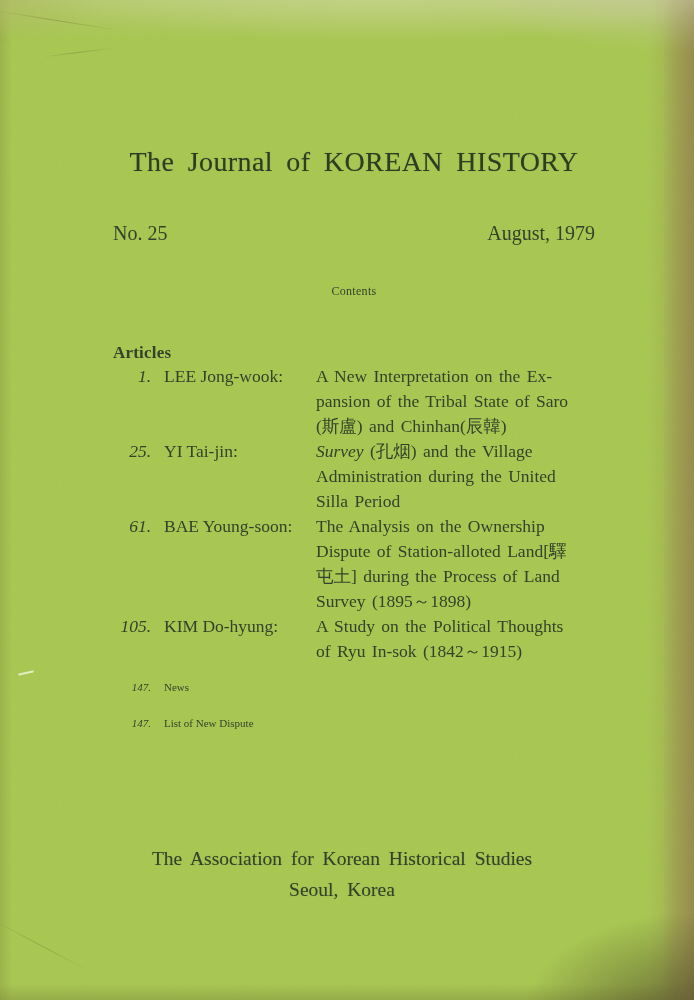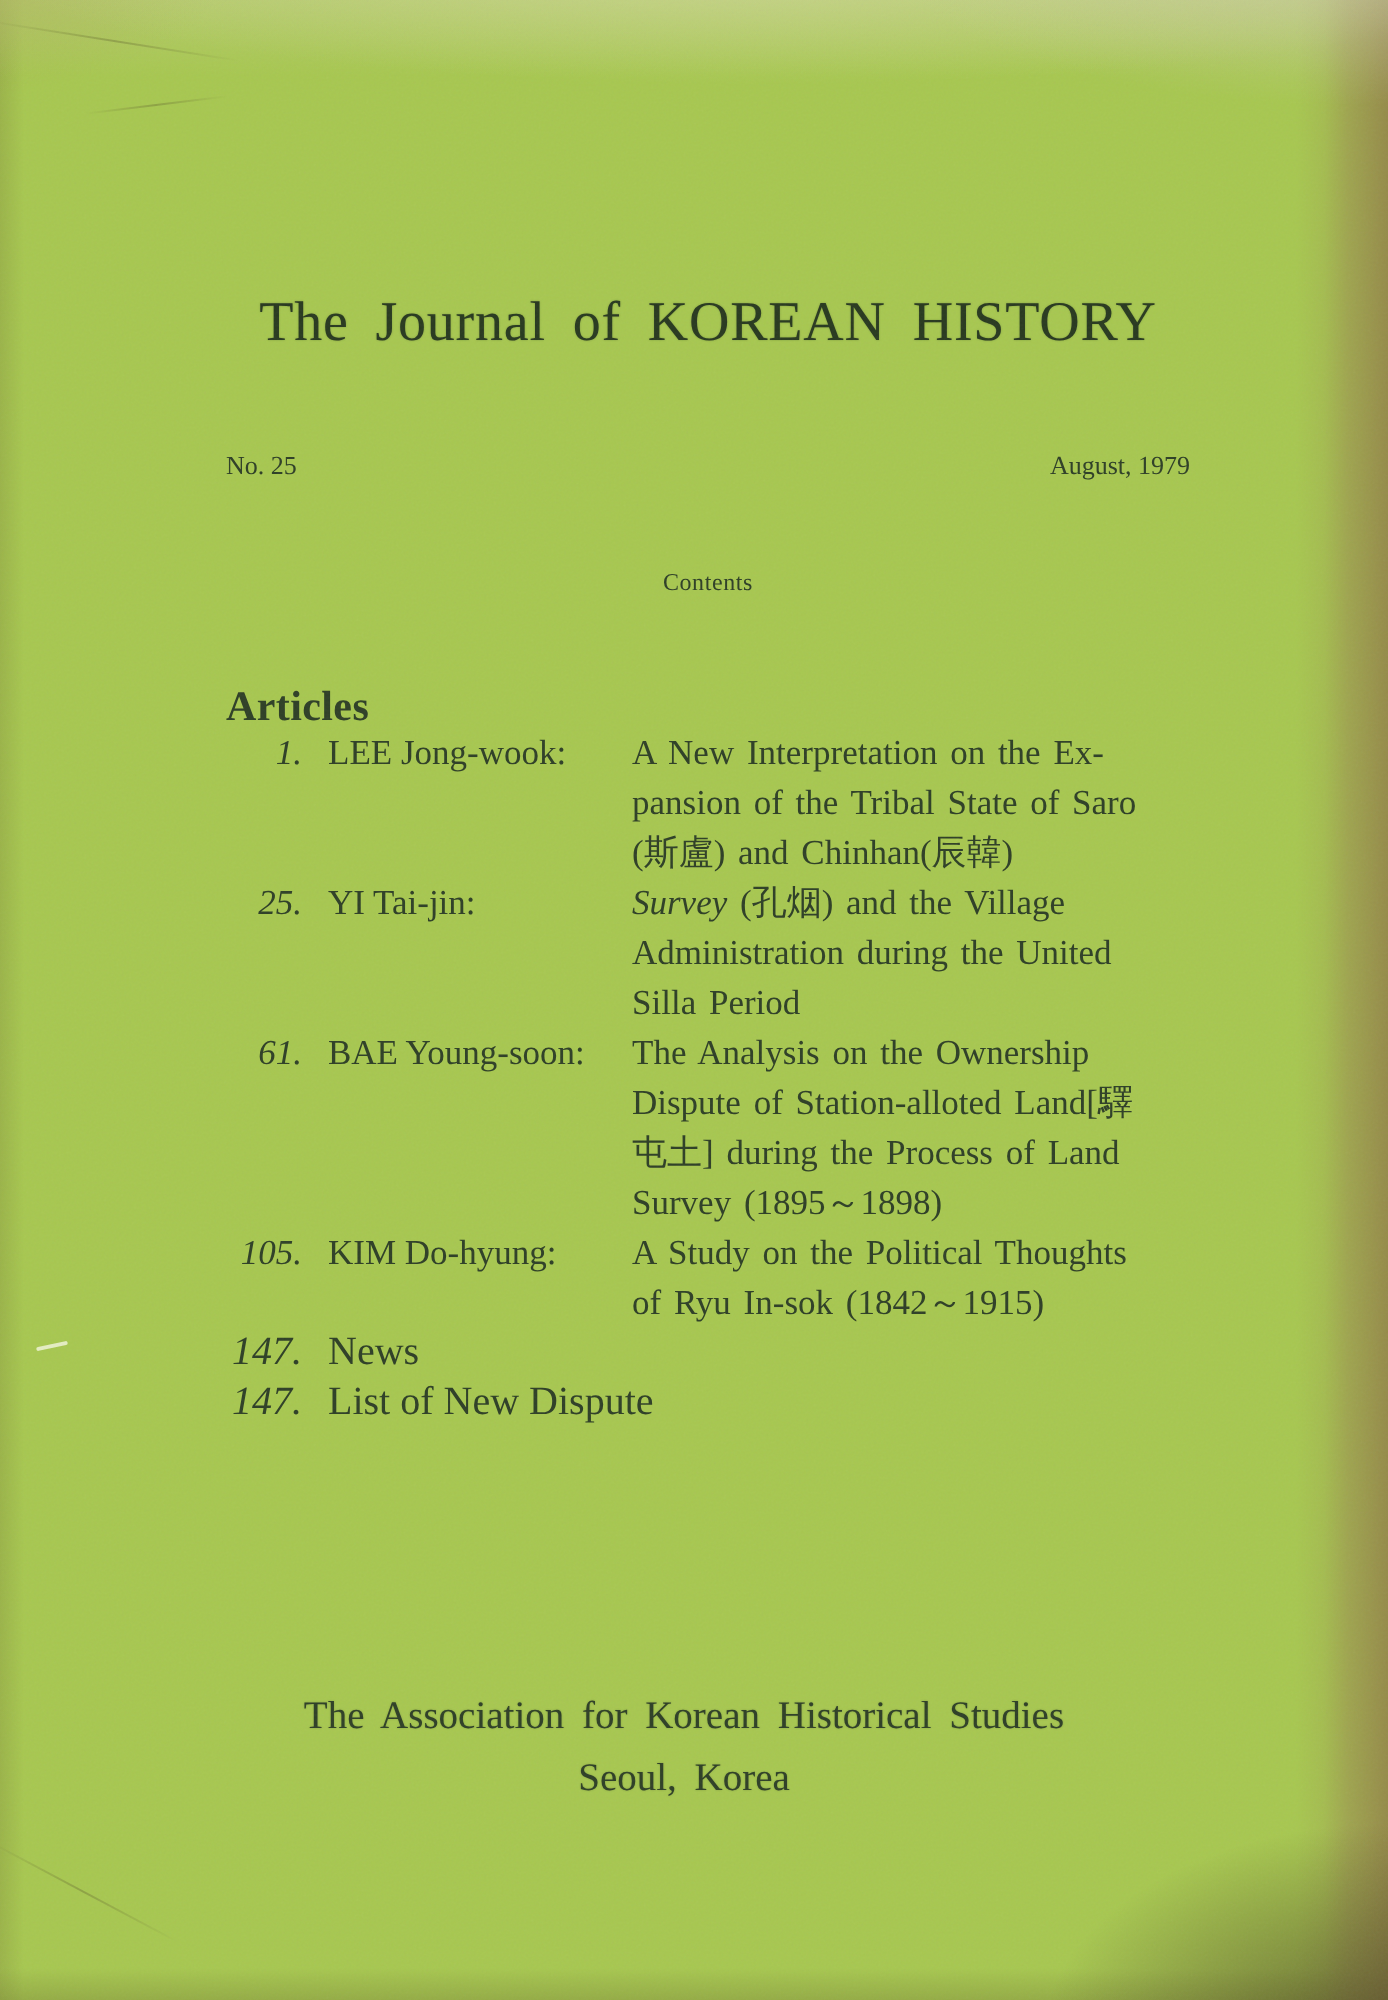"No. 25" .issue-row { font-size: 13px -> 20px }
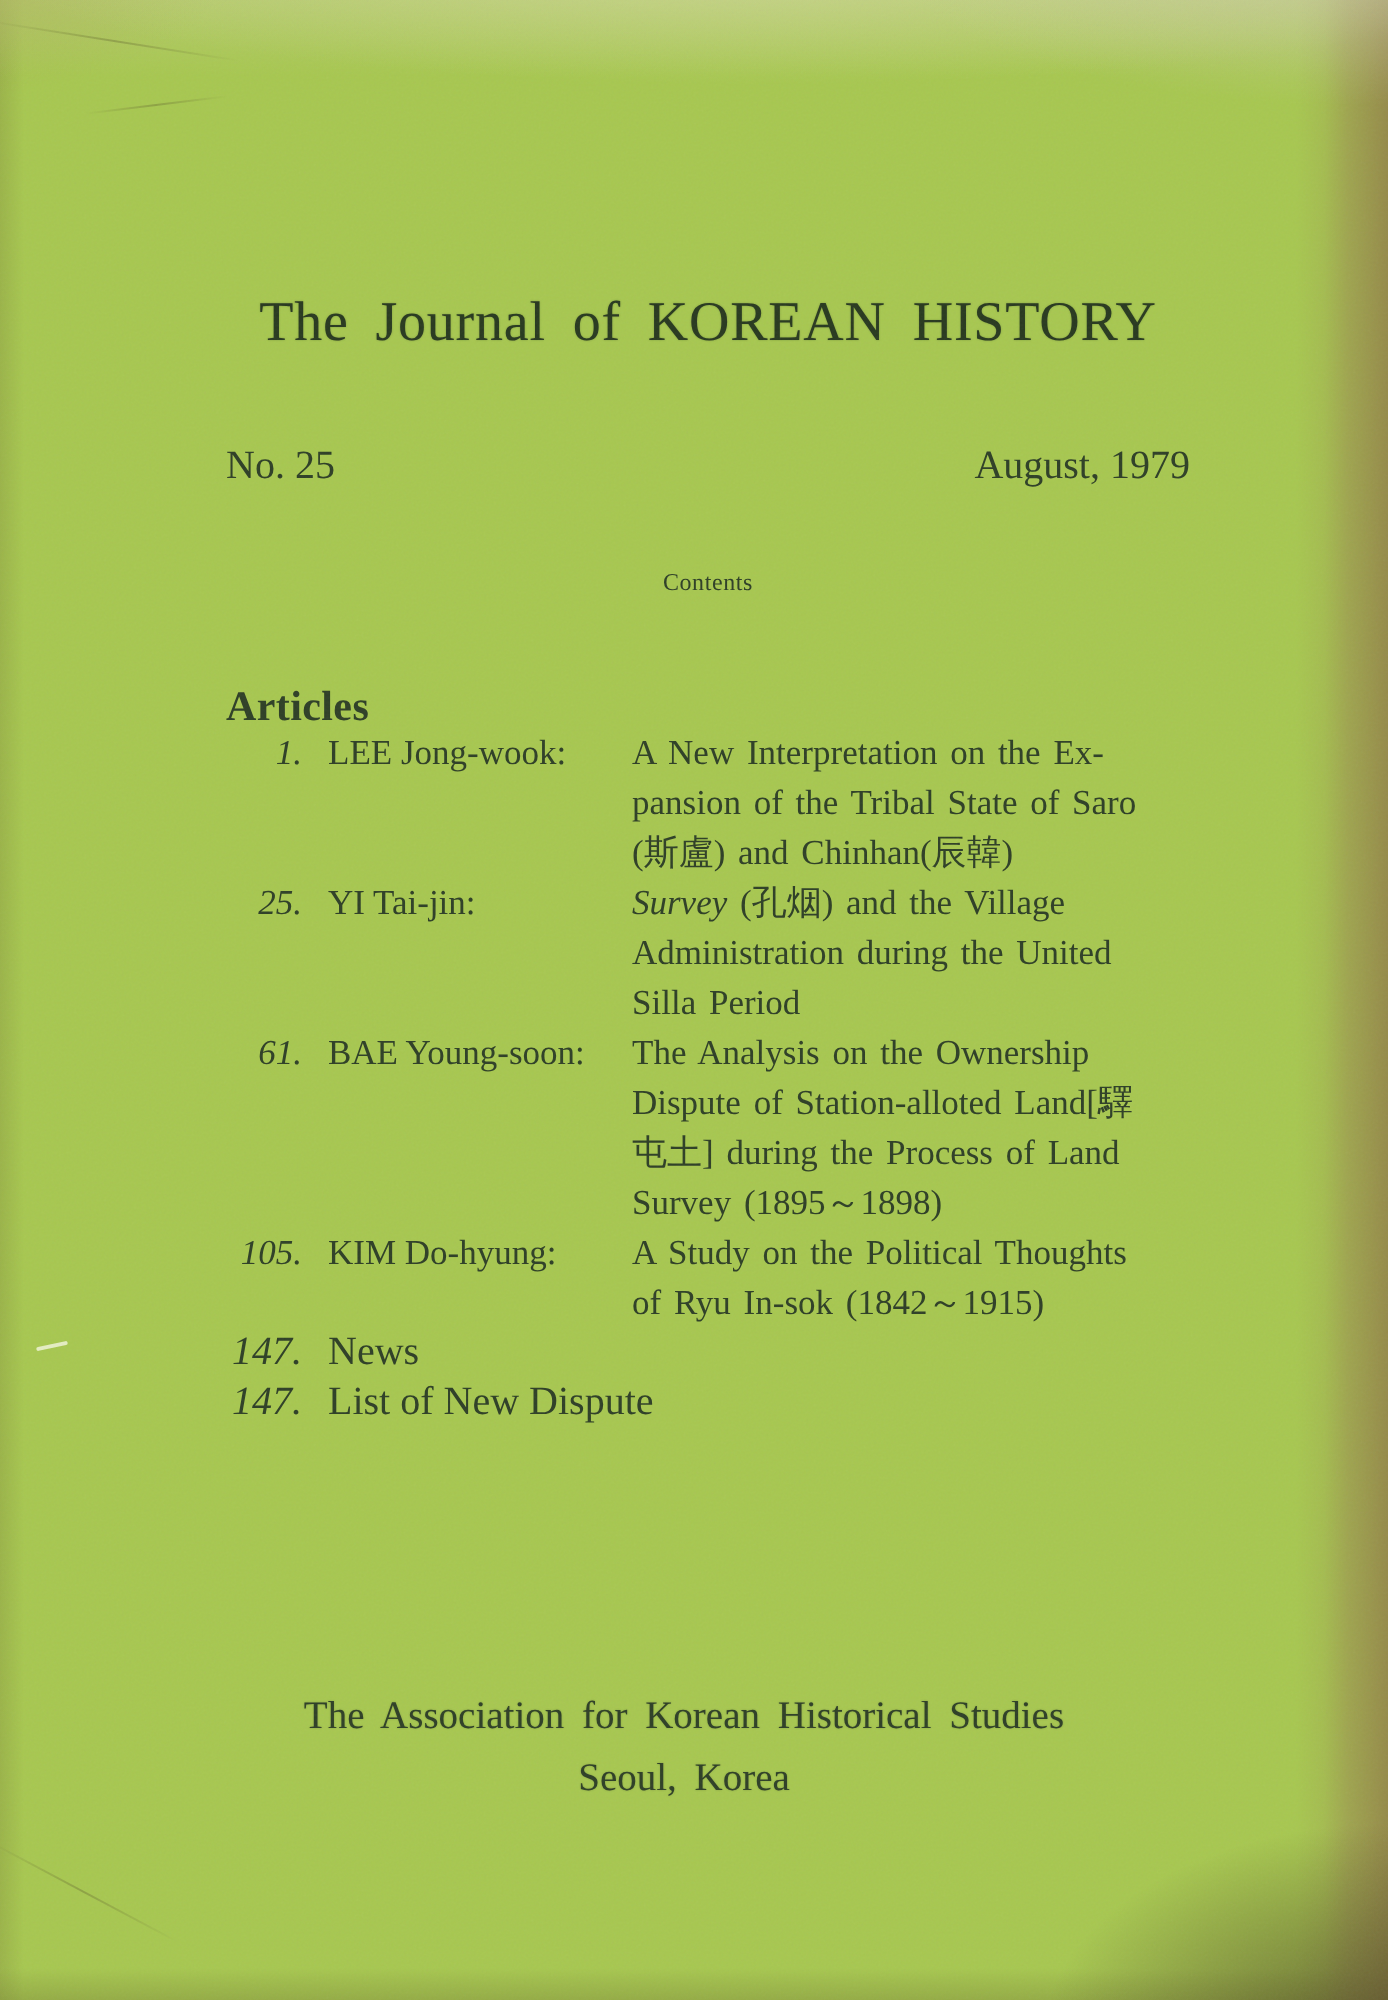"Articles" .section-heading { font-size: 21px -> 17px }
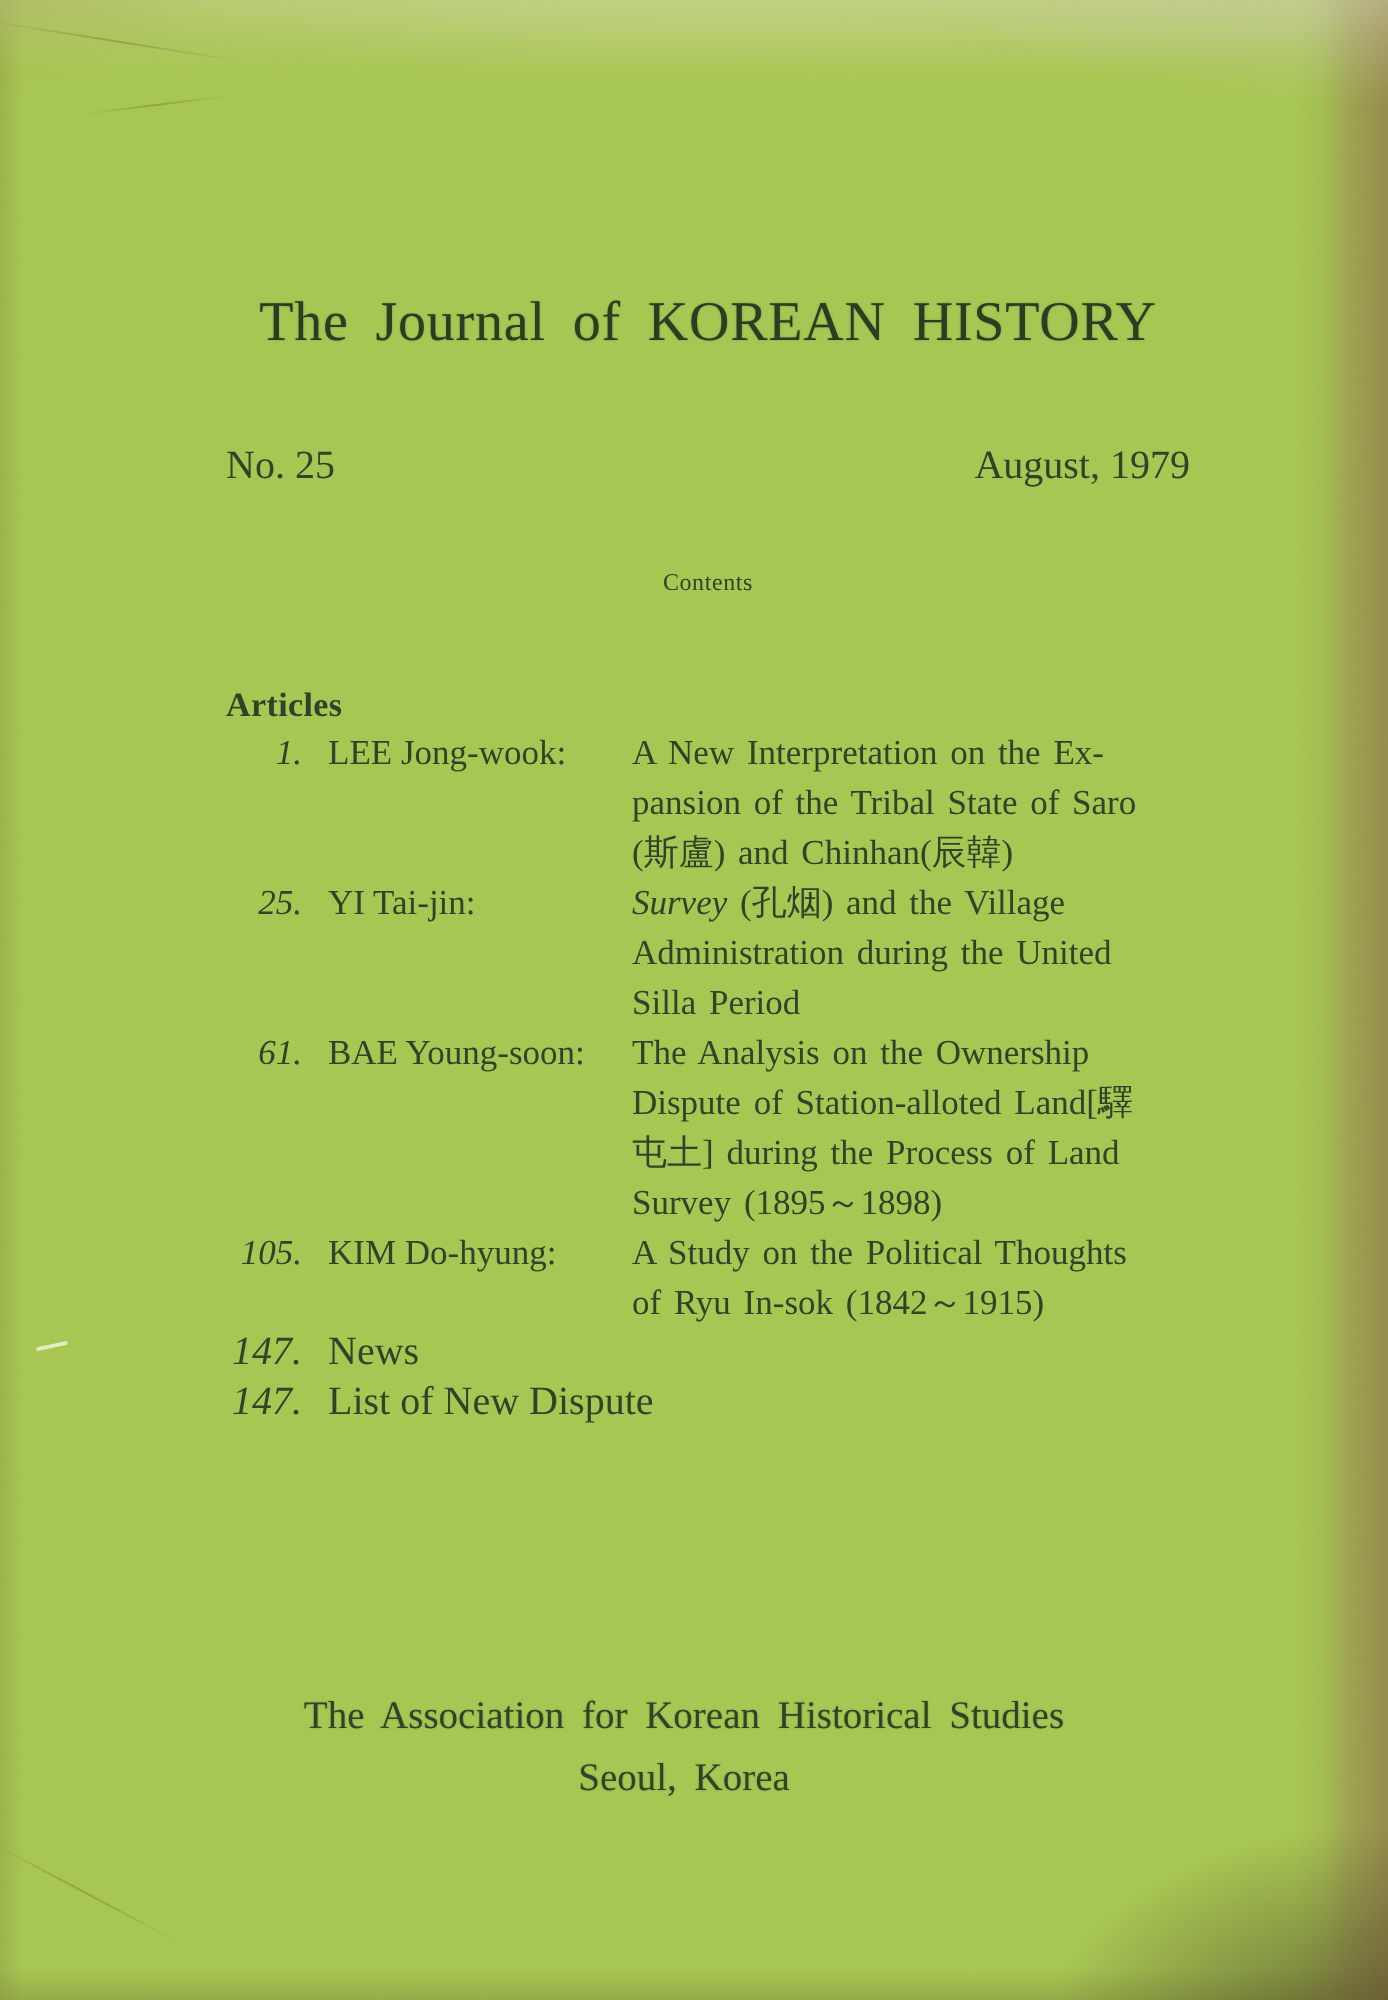"147." .misc-entry { font-size: 20px -> 11px; margin-top: none -> 11px }
